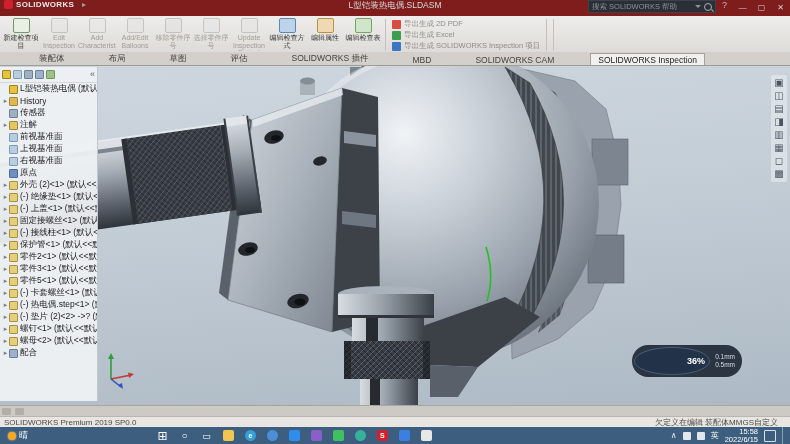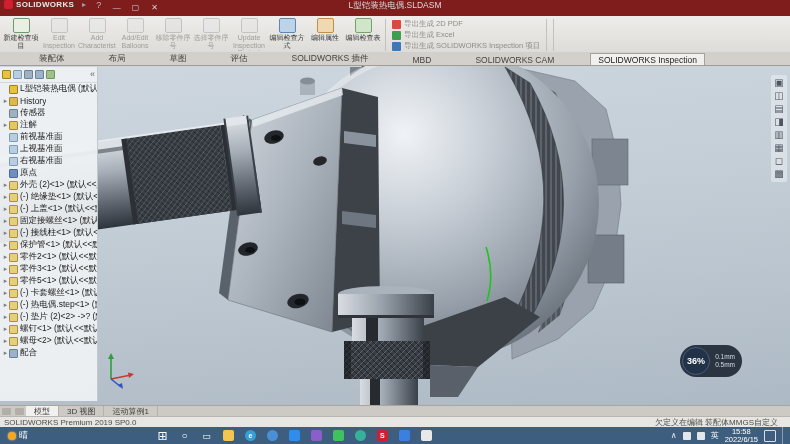"搜索 SOLIDWORKS 帮助" div.tb-search { html: none -> <div> <span>搜索 SOLIDWORKS 帮助</span> <span></span> <span></span> </div> }
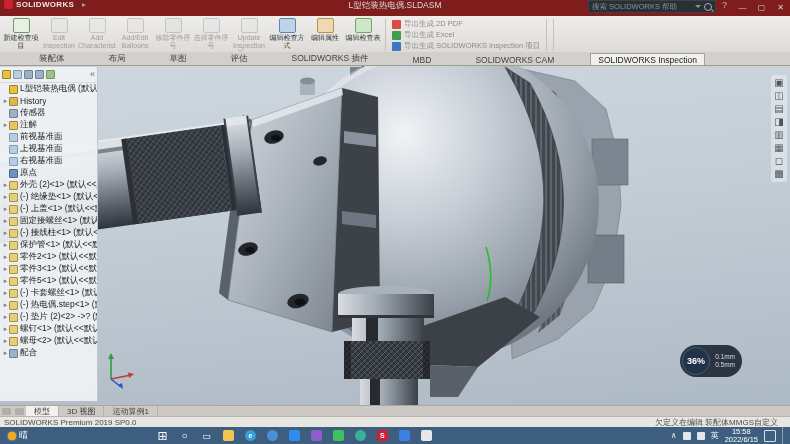"36%" .zoom-circle { padding-left: none -> 48px }
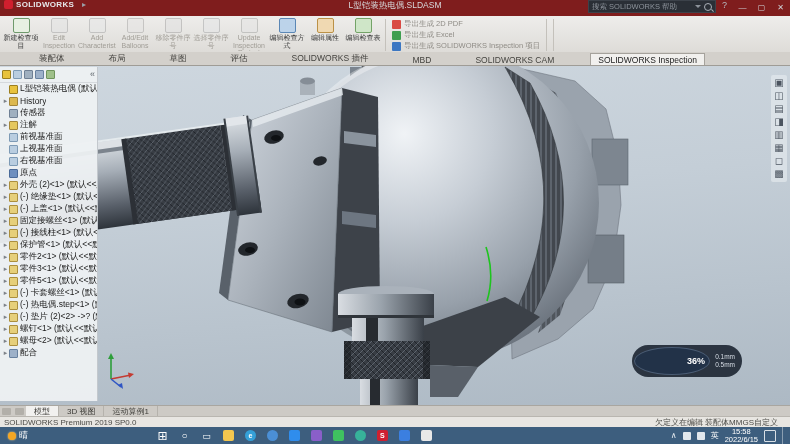"模型" div { html: <div> <div>模型</div> <div>3D 视图</div> <div>运动算例1</div> </div> -> none }
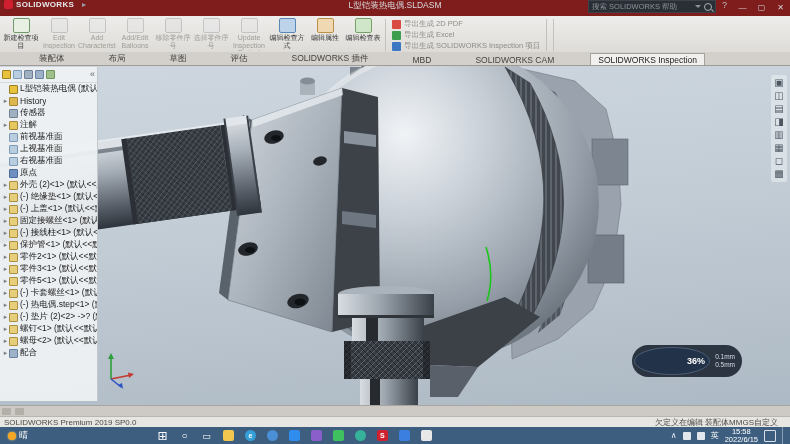"15:58" .tray-clock { text-align: center -> right }
